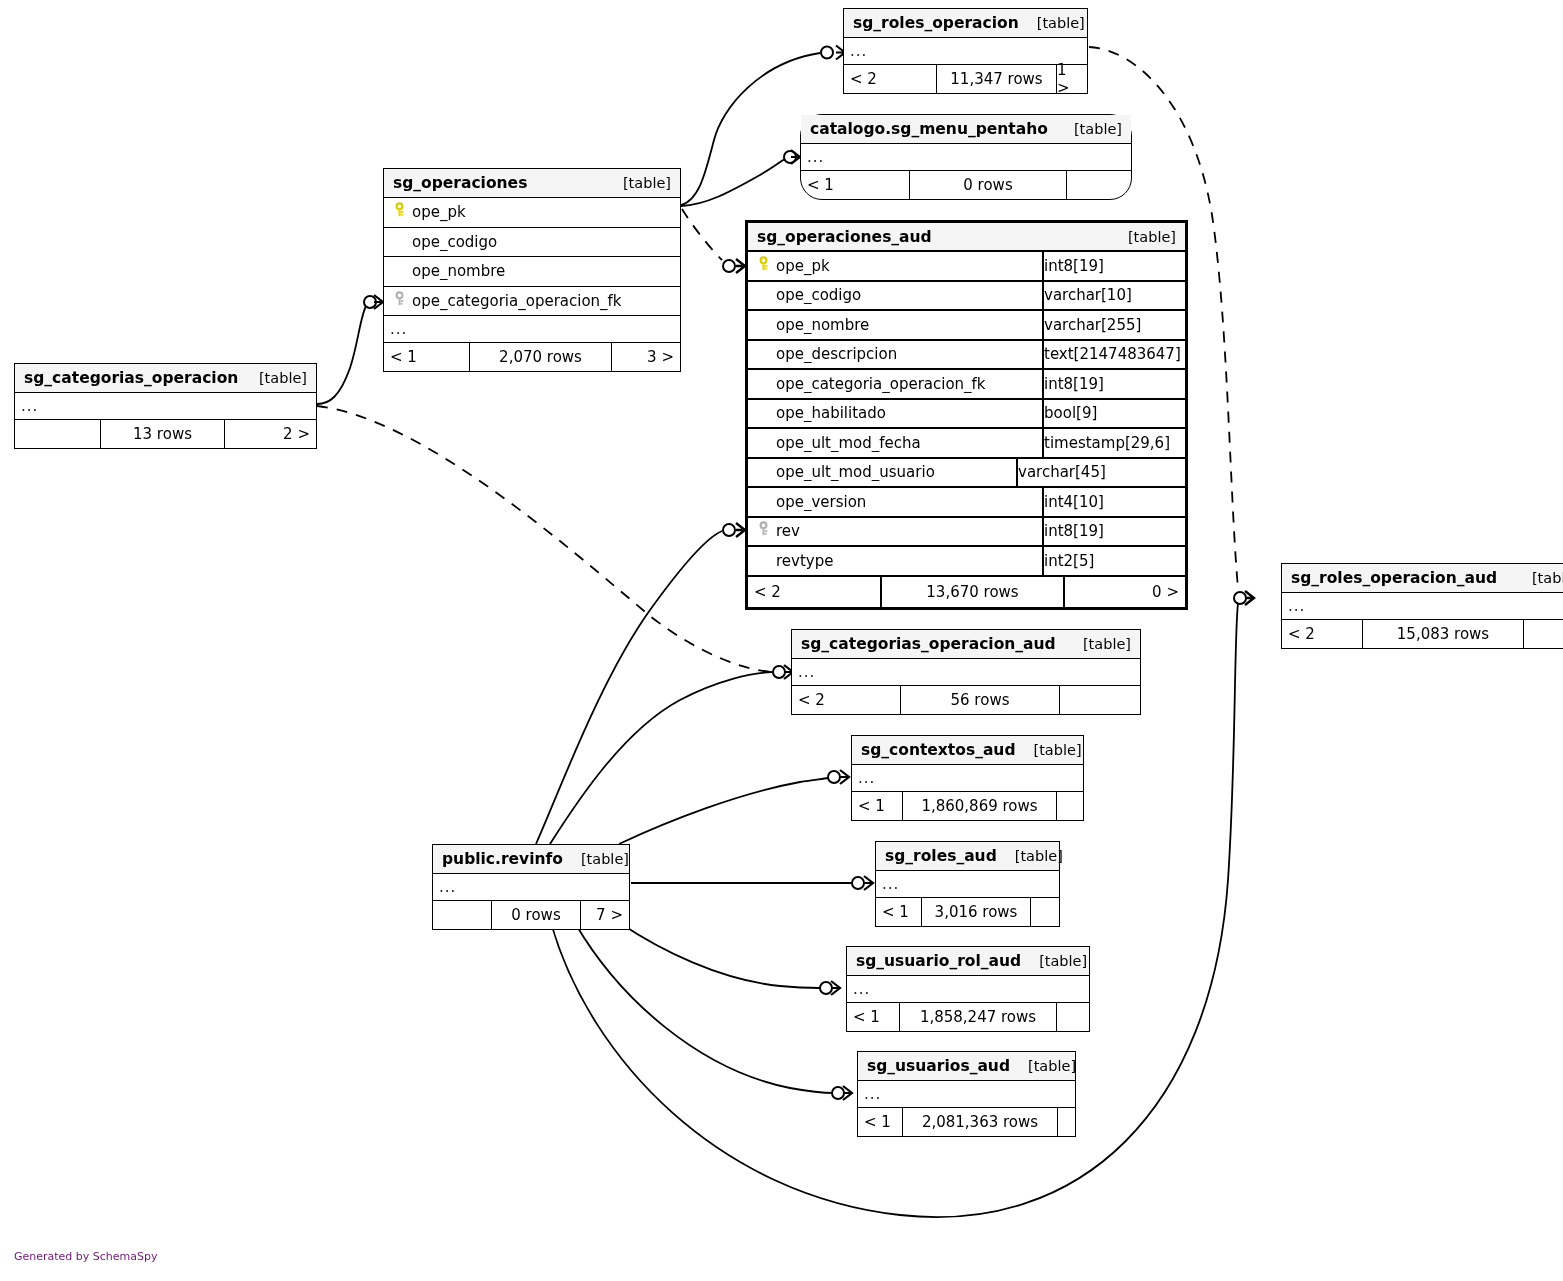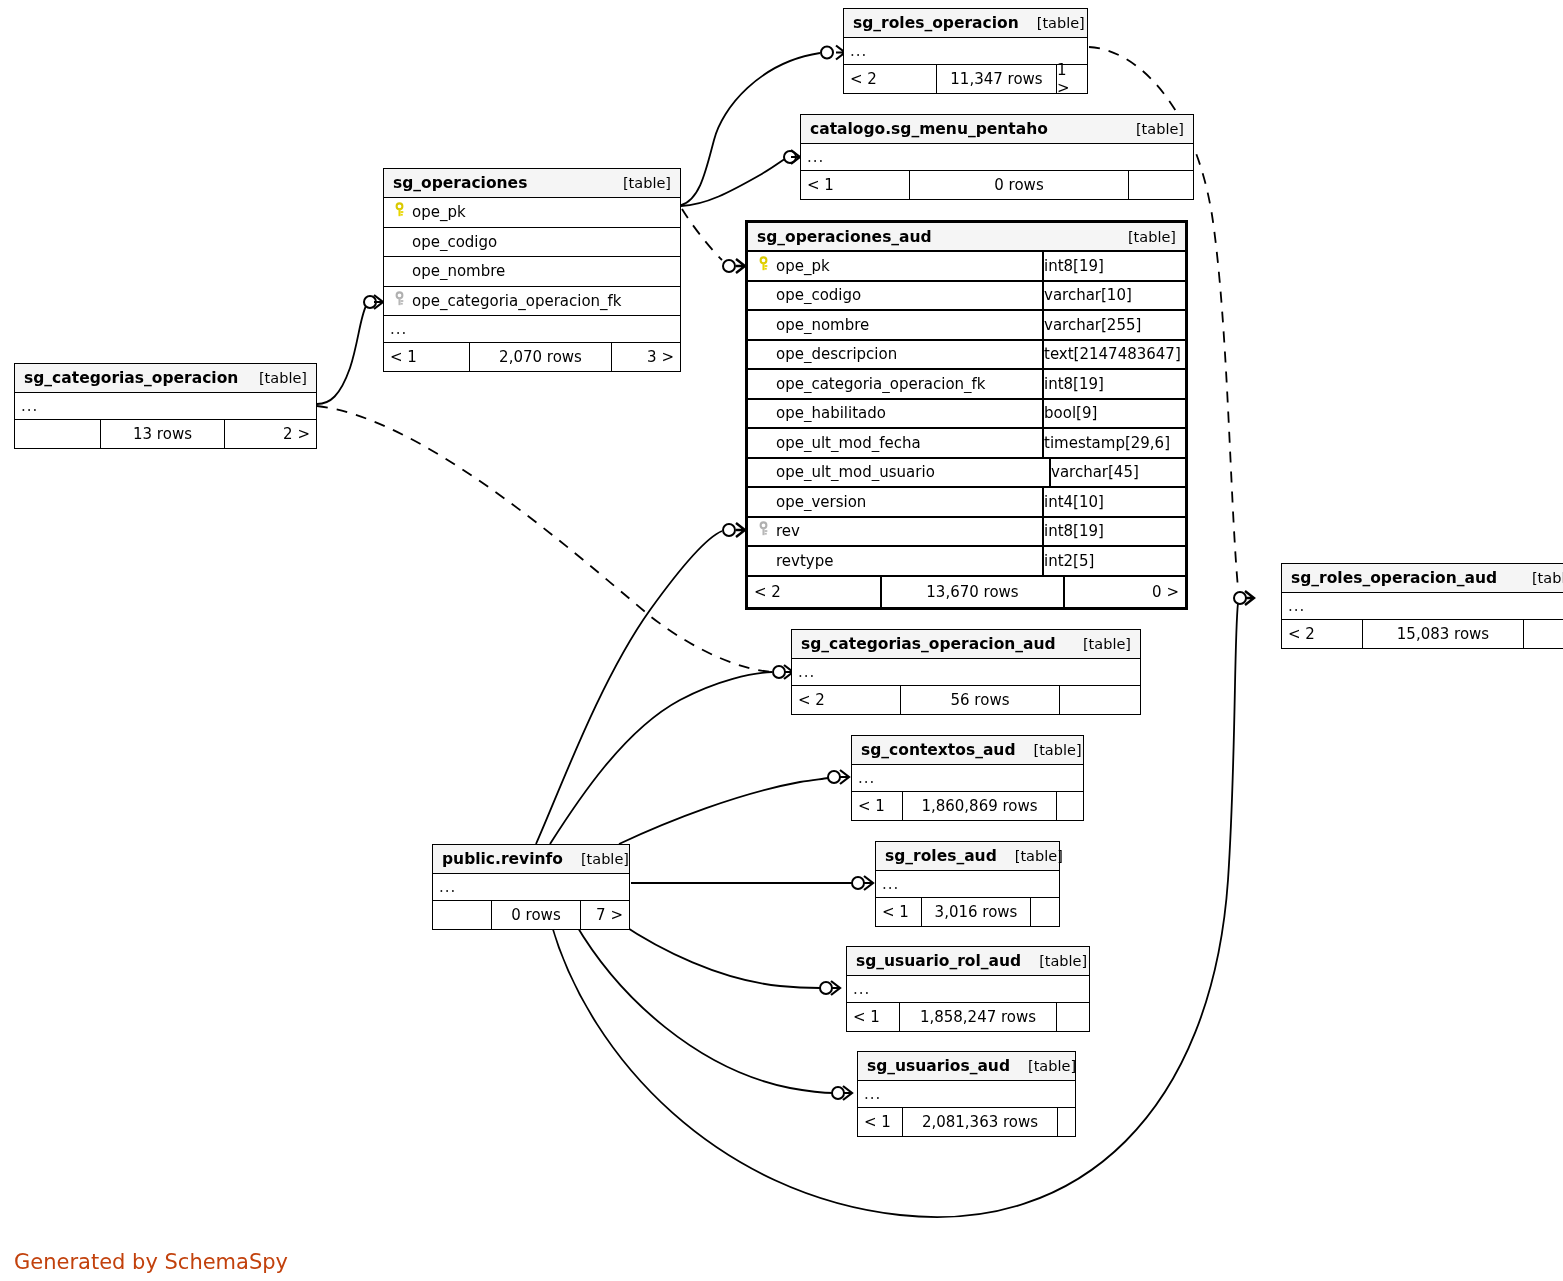"catalogo.sg_menu_pentaho" div.tbl { border-radius: none -> 22px; width: 394px -> 332px }
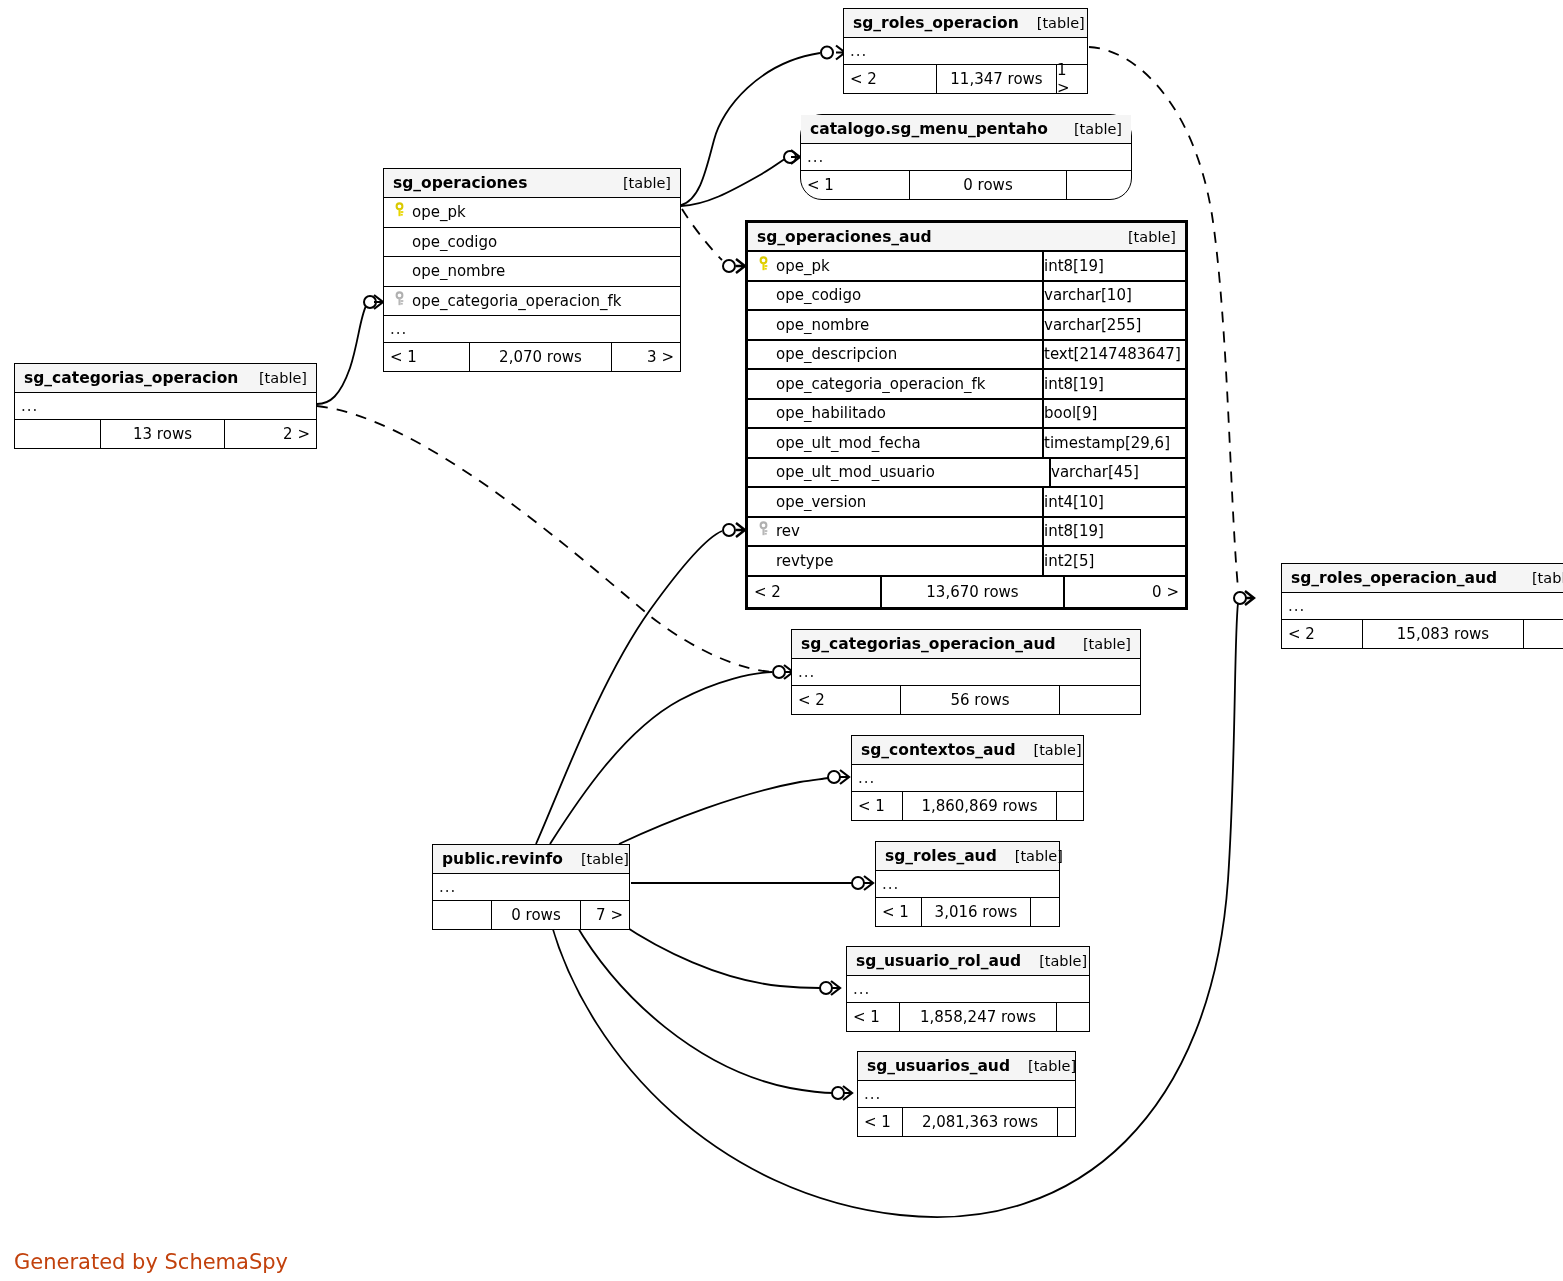"varchar[45]" div.coltype { width: 136px -> 169px }
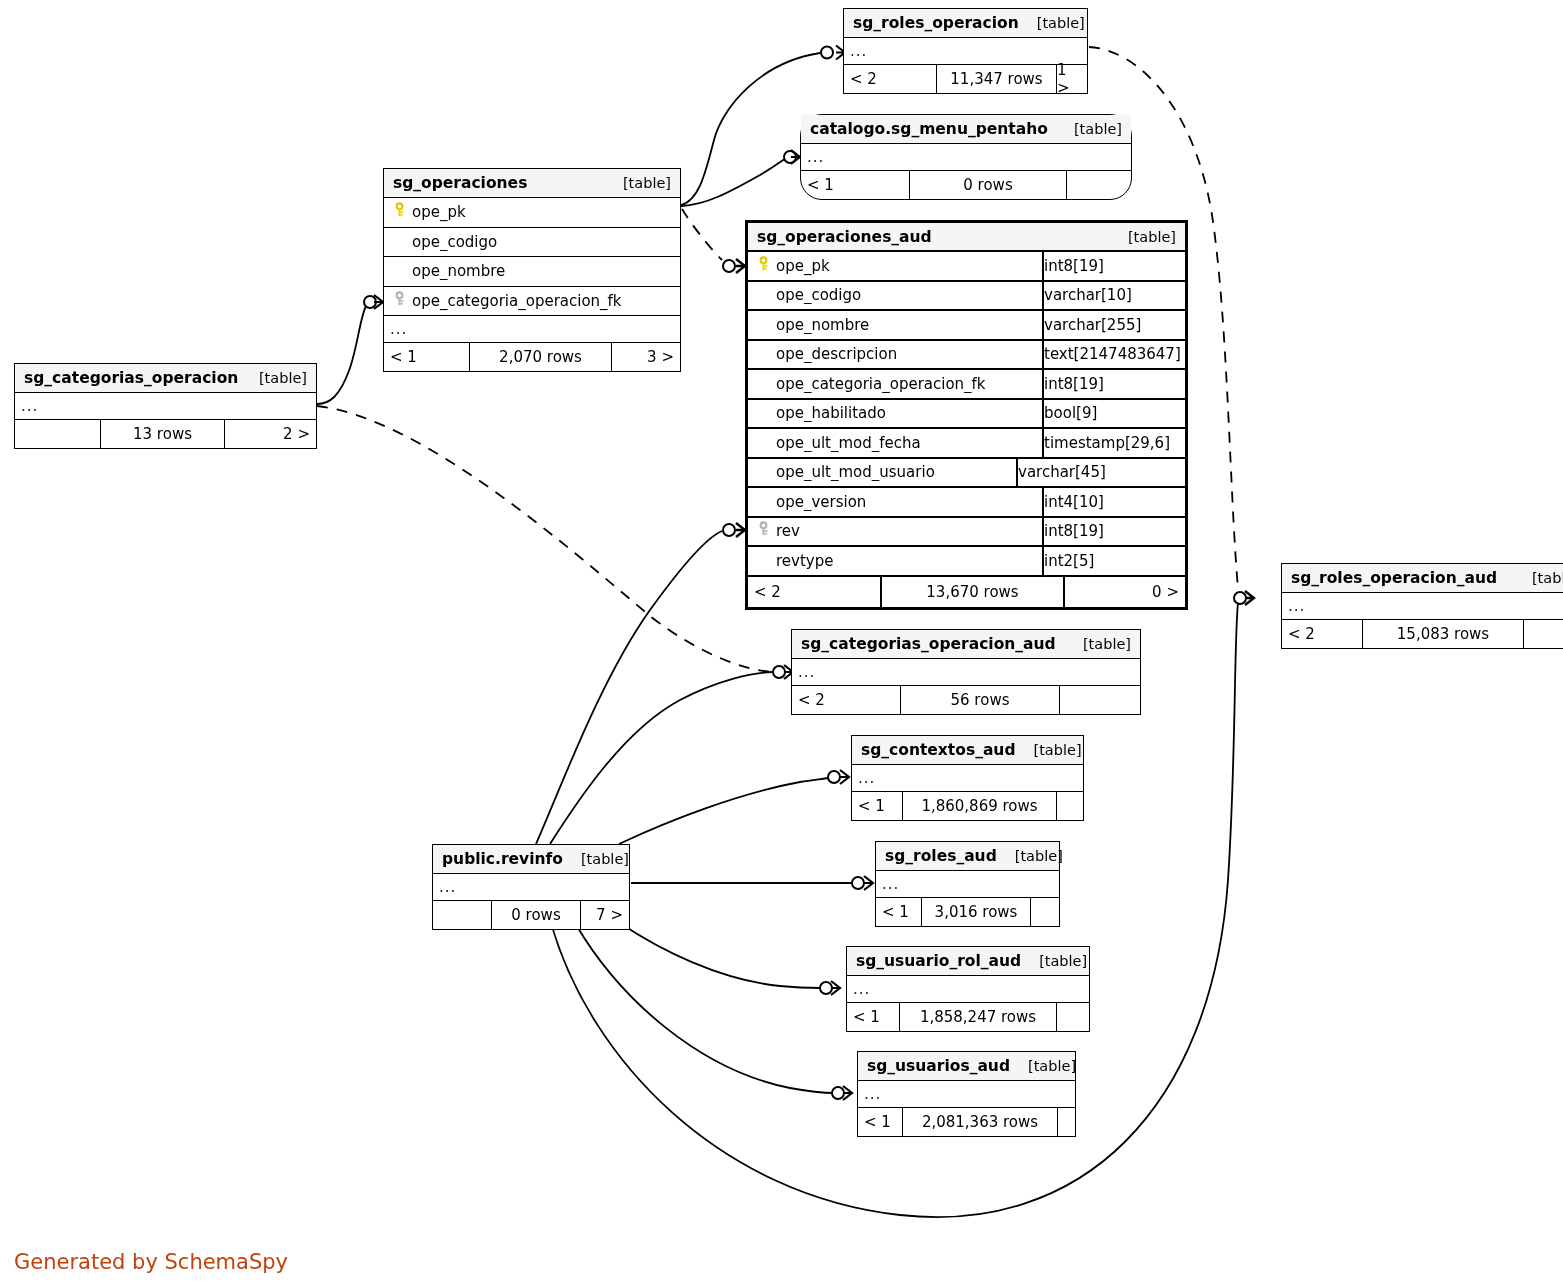"Generated by SchemaSpy" .credit { color: #c2410c -> #701a75; font-size: 21px -> 11px }
